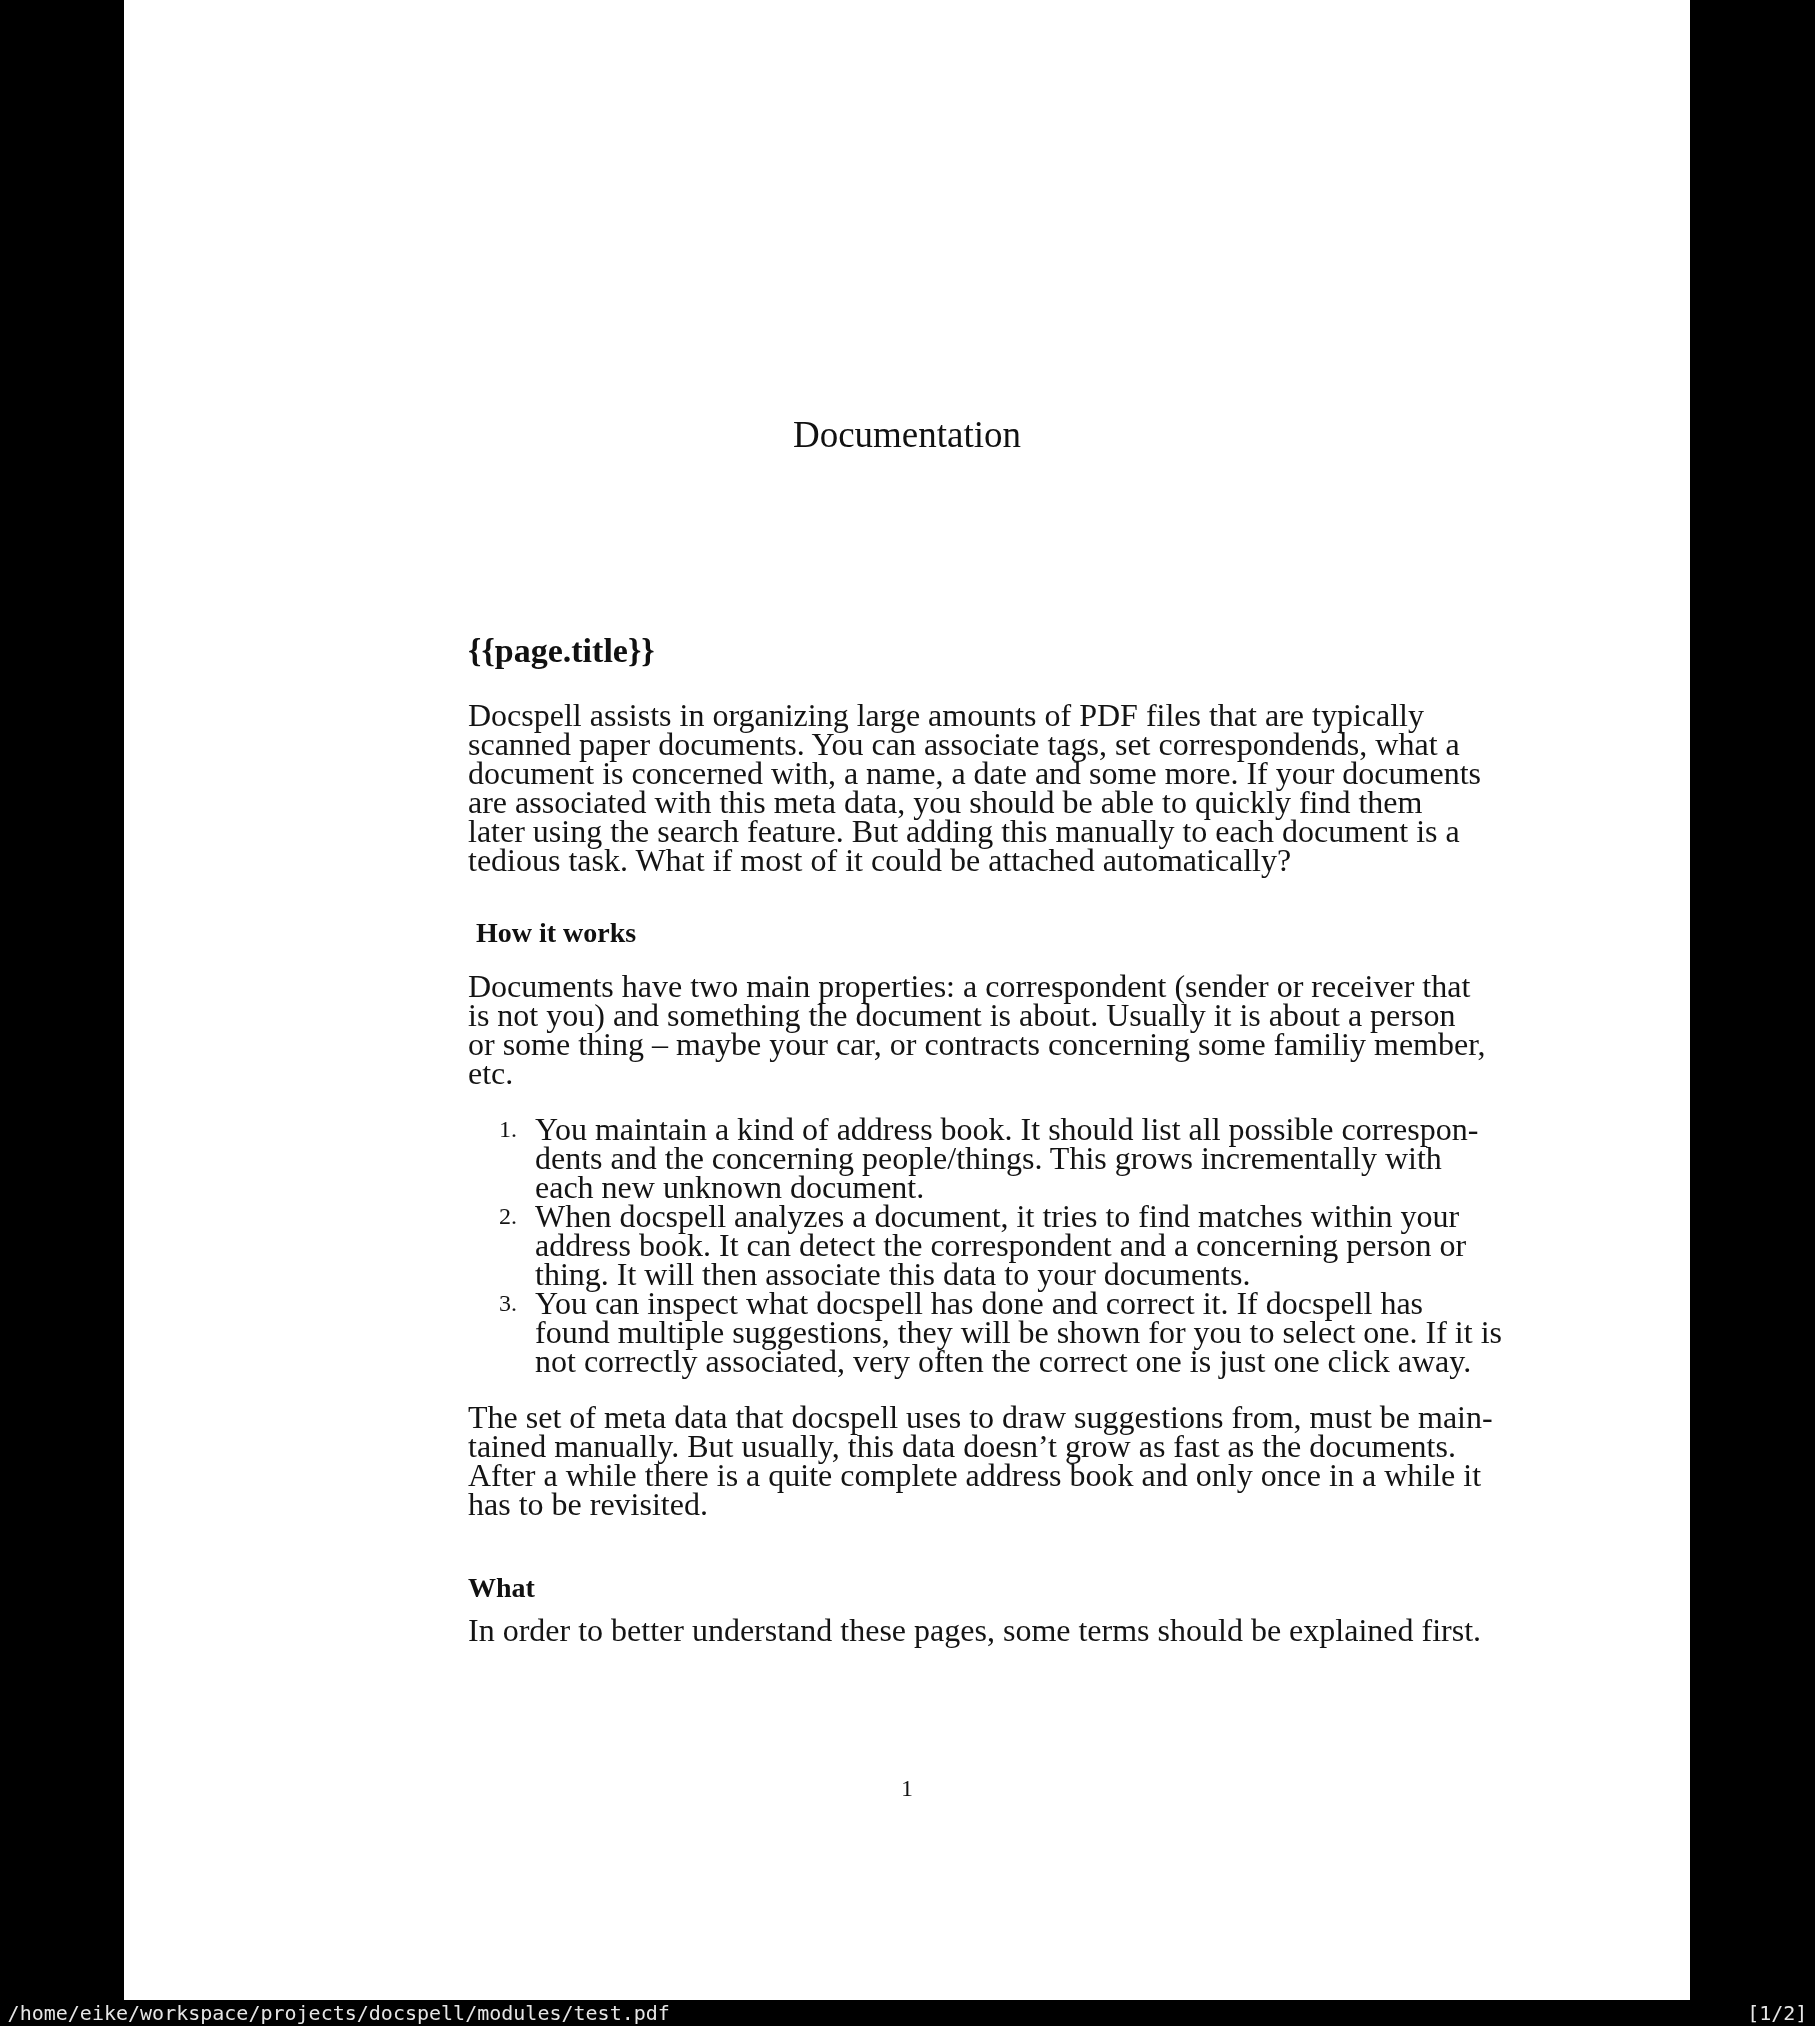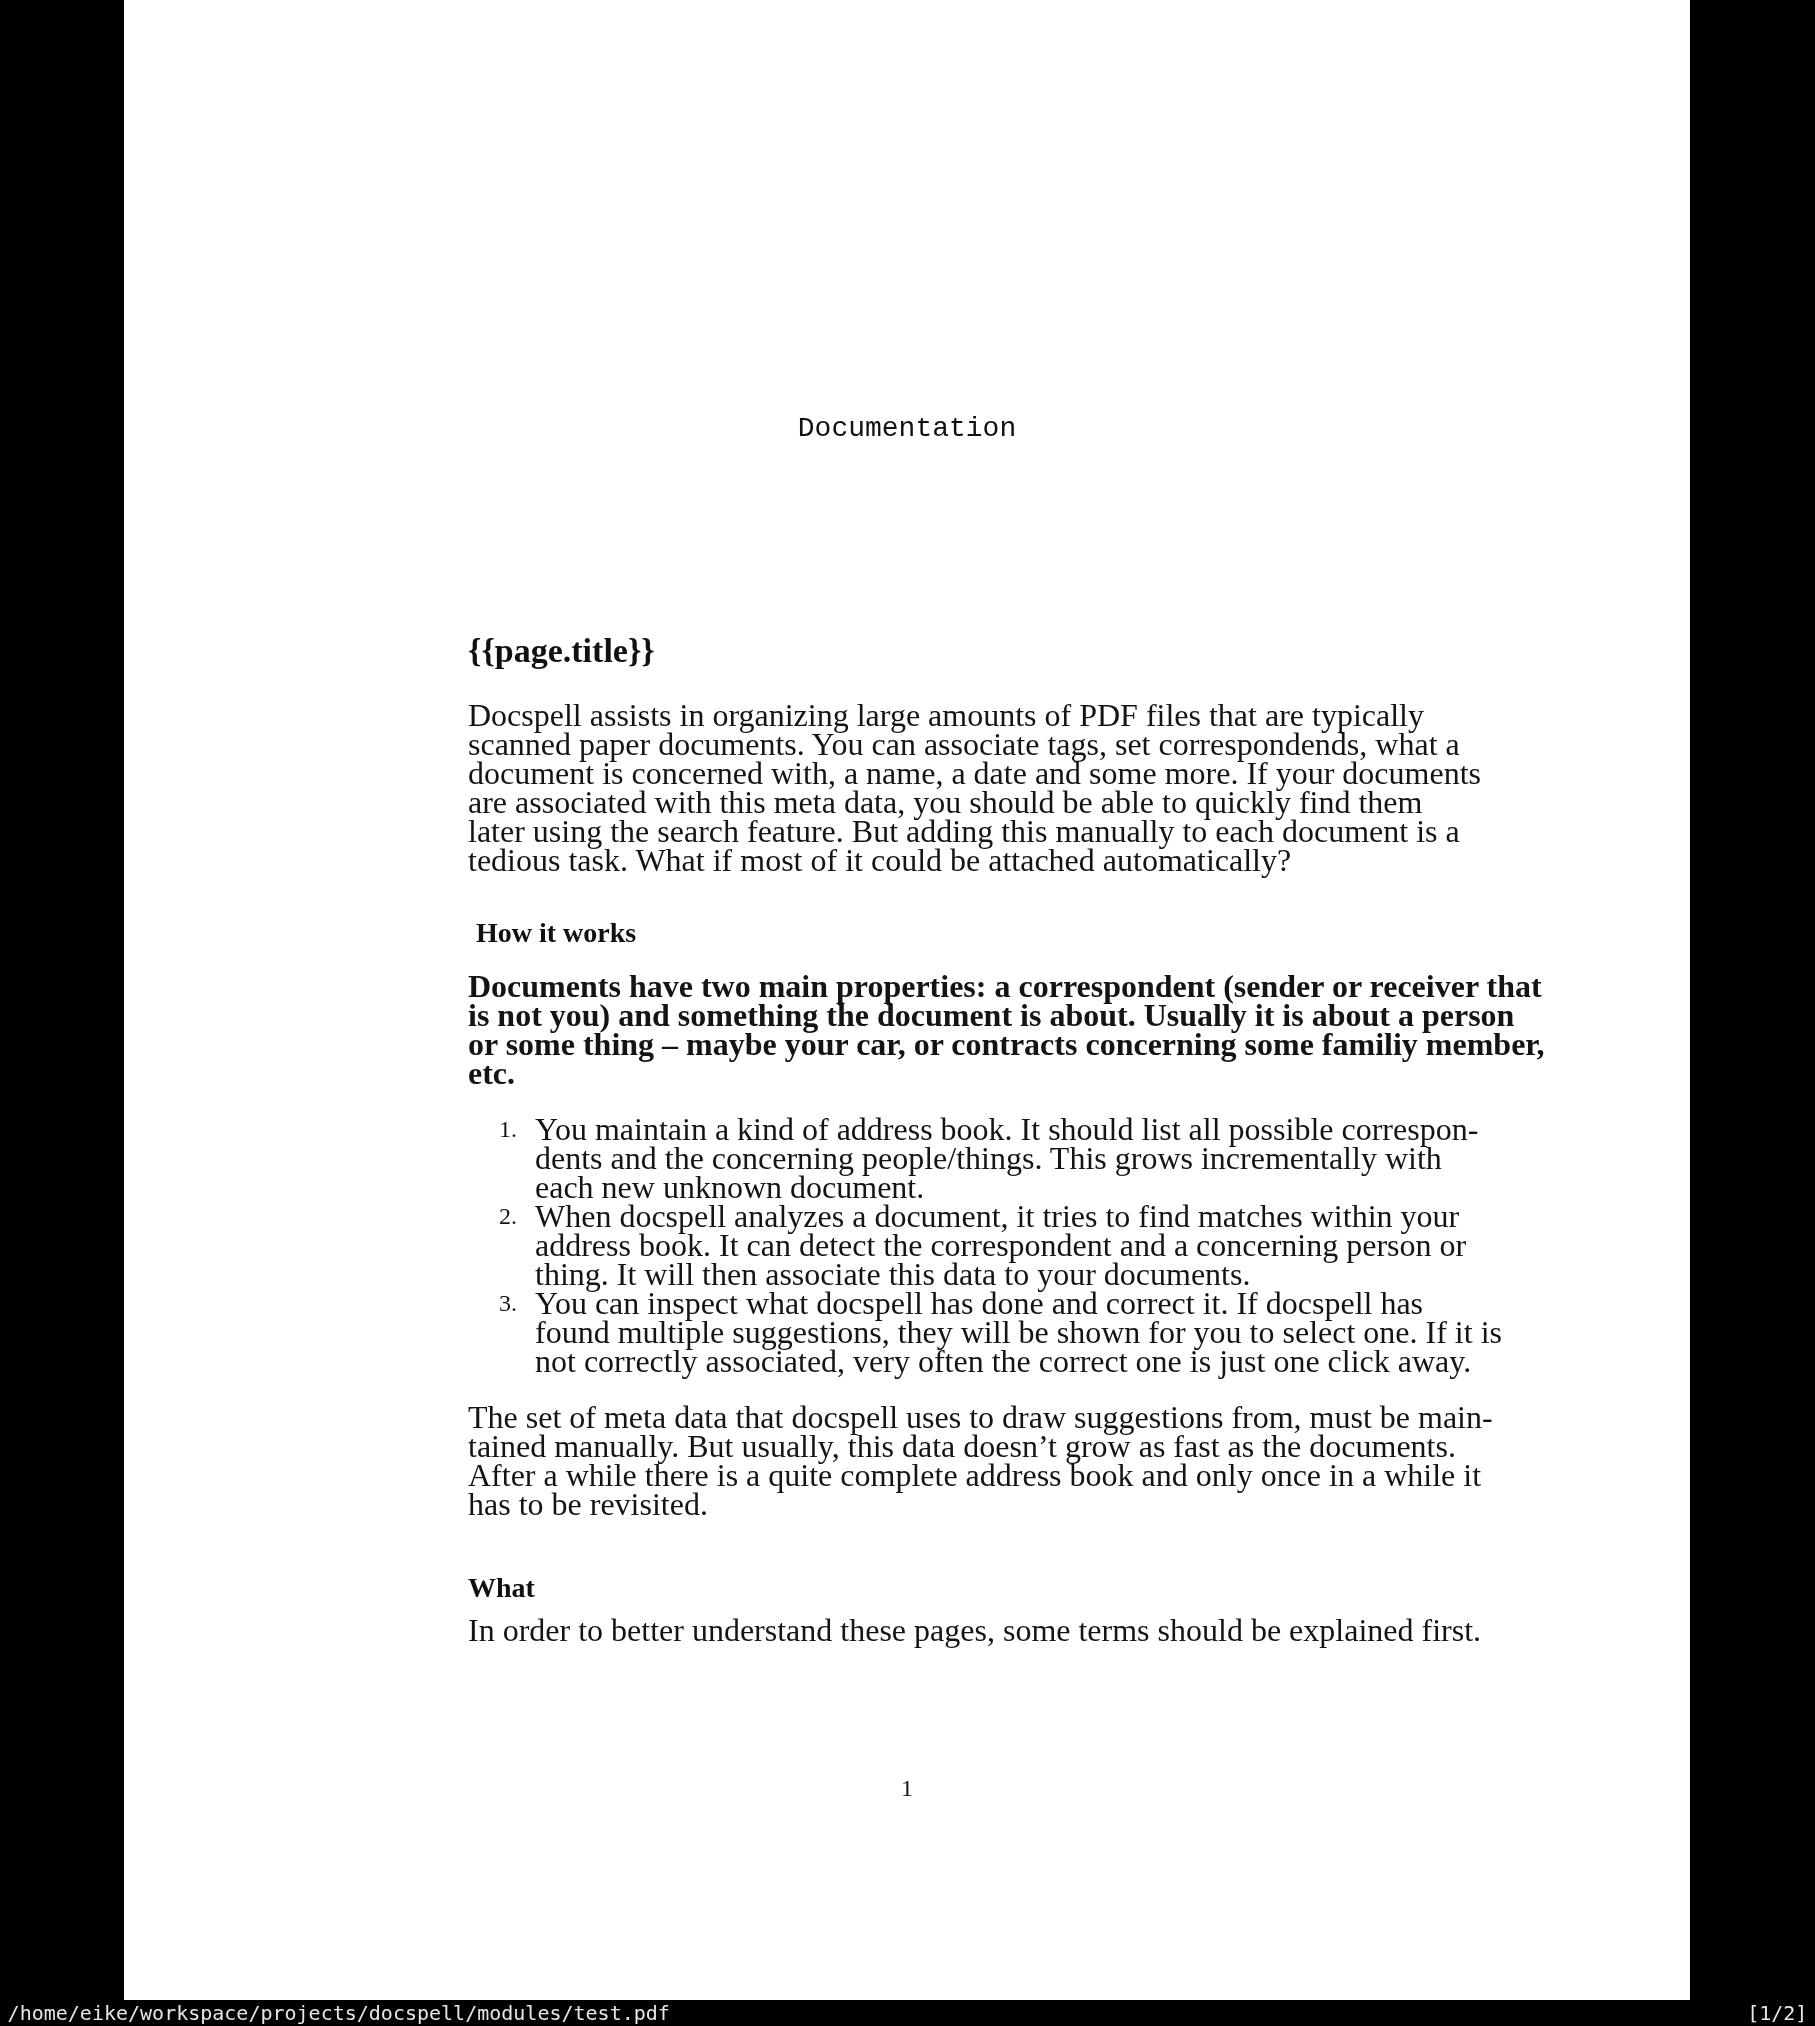"Documentation" .doc-title { font-family: Liberation Mono, monospace -> none; font-size: 28px -> 37px }
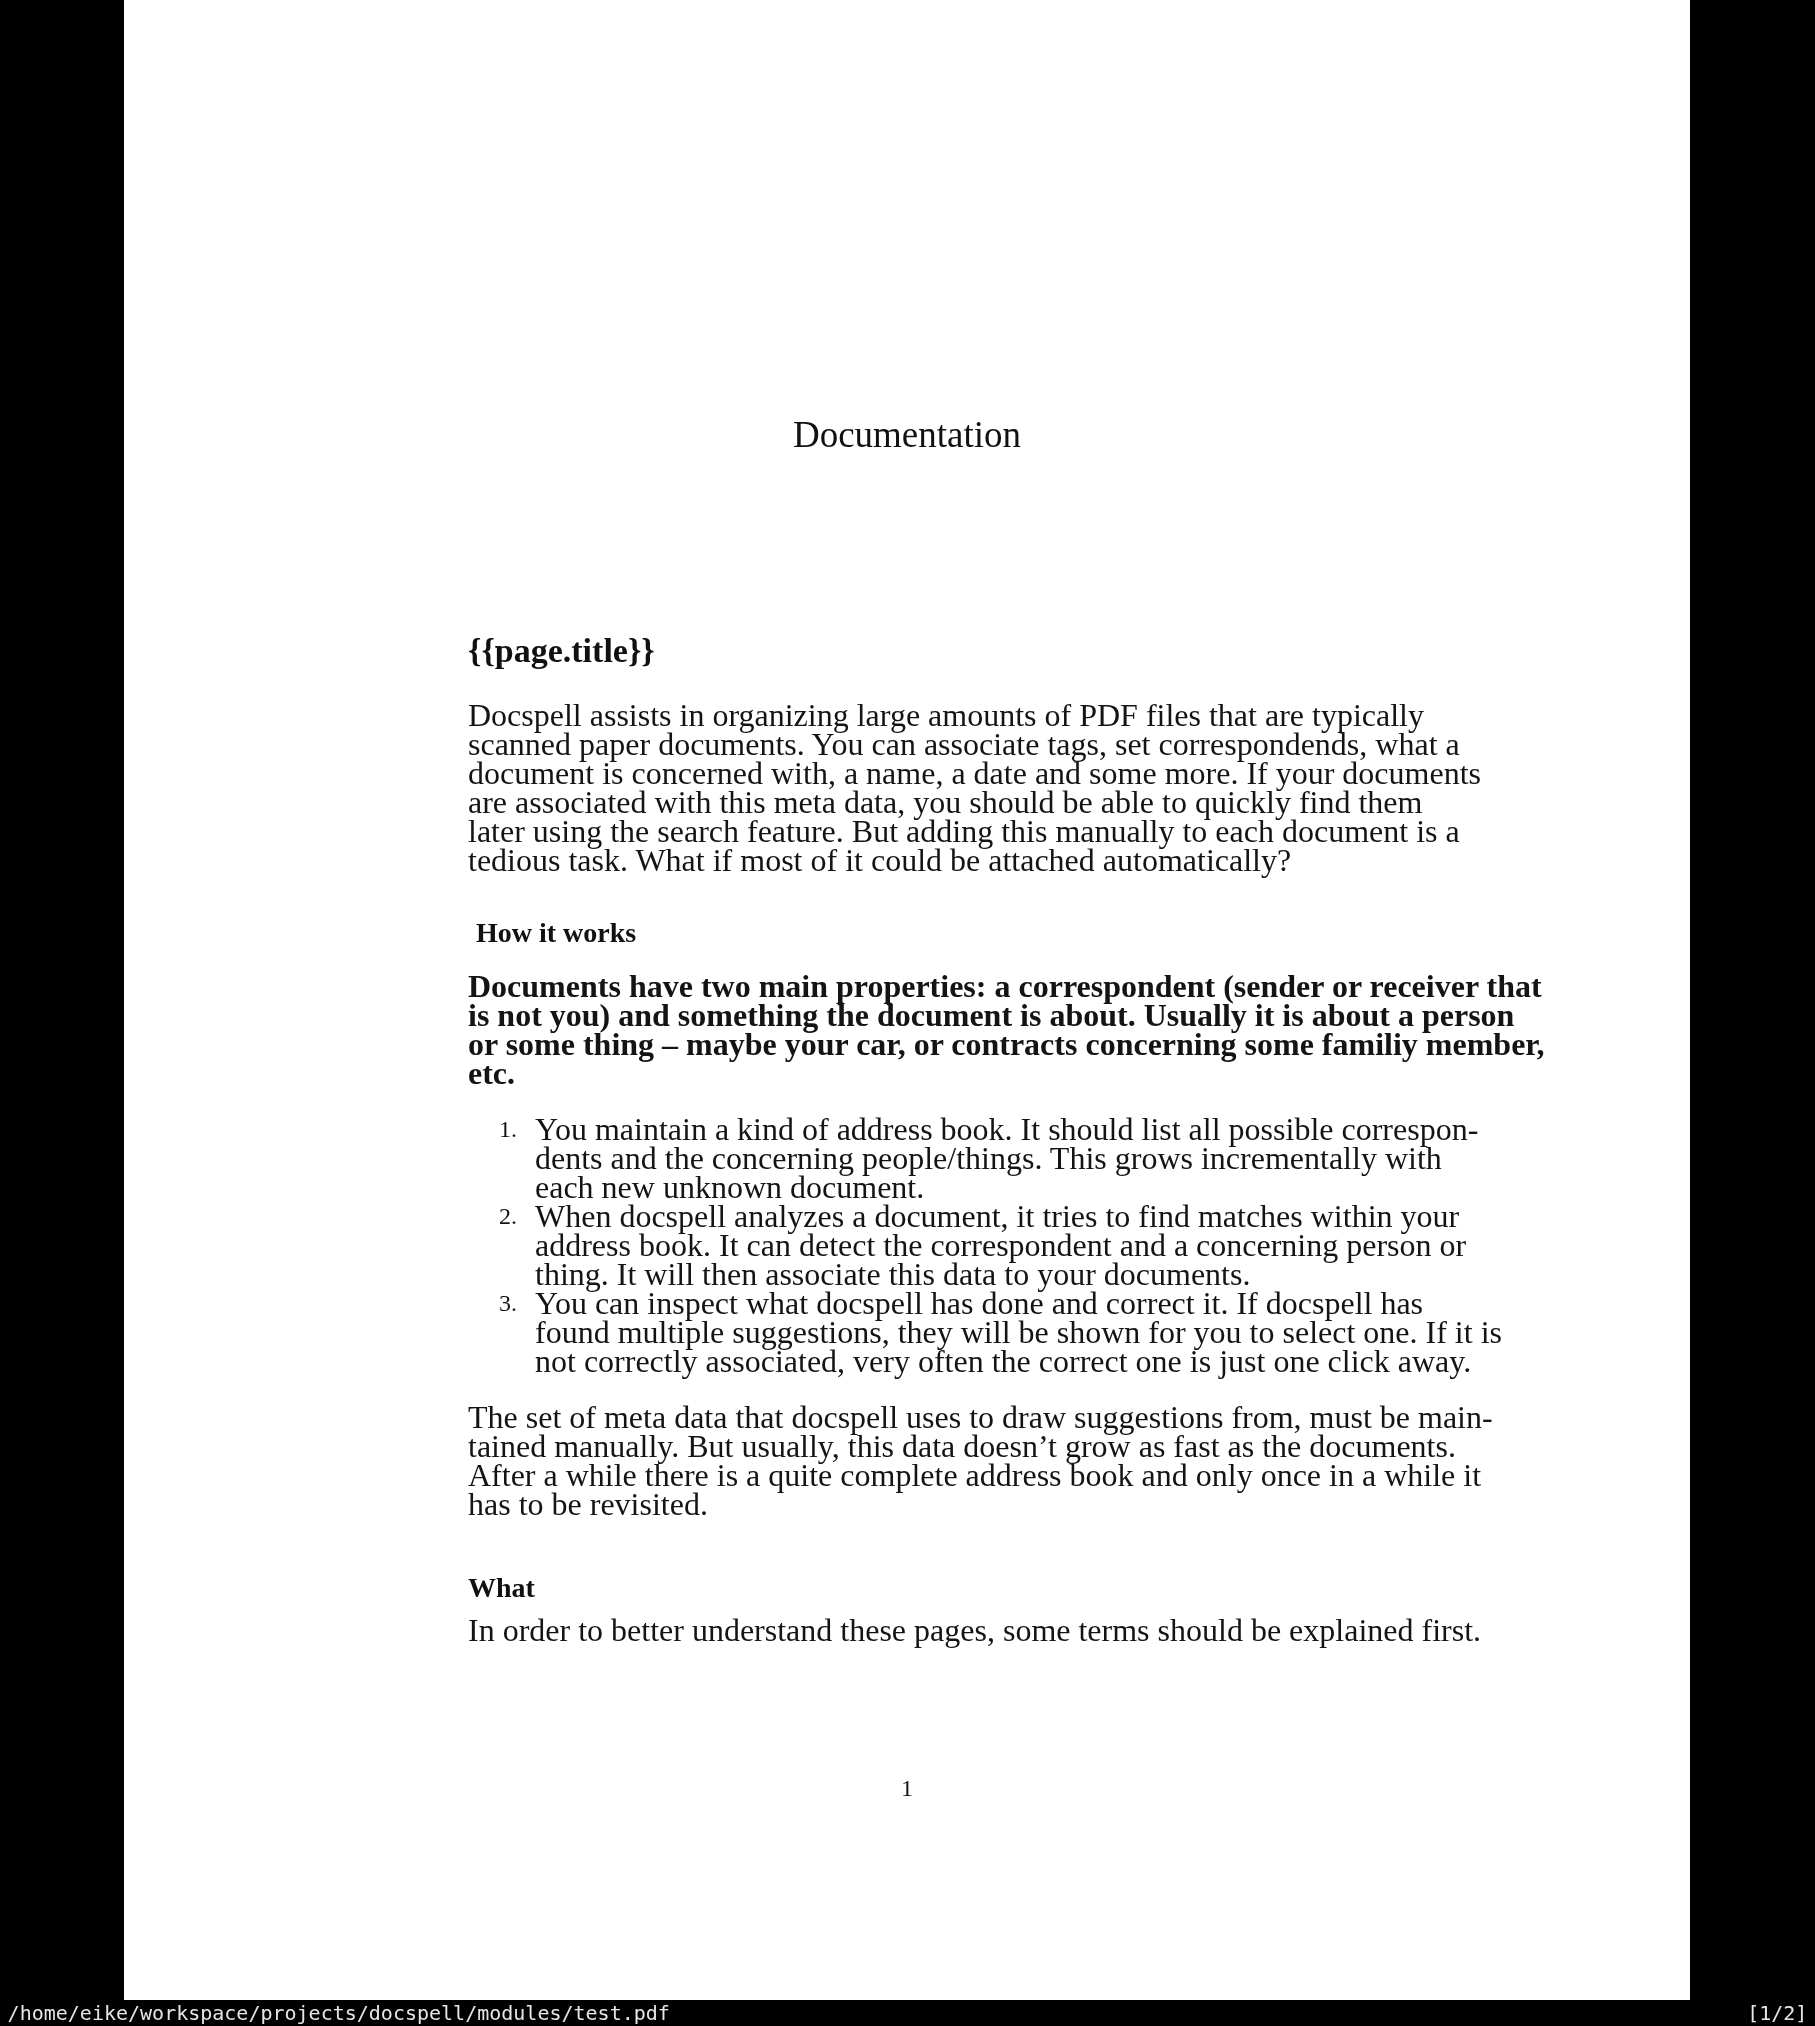"Documents have two main properties:" #p2-block { font-weight: bold -> none }
